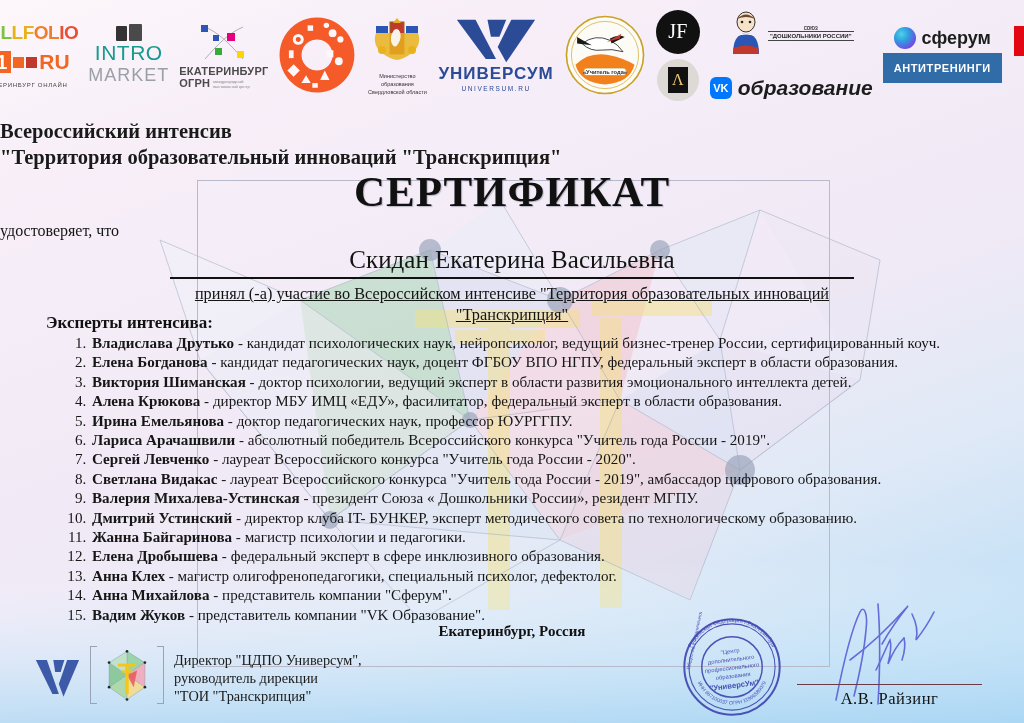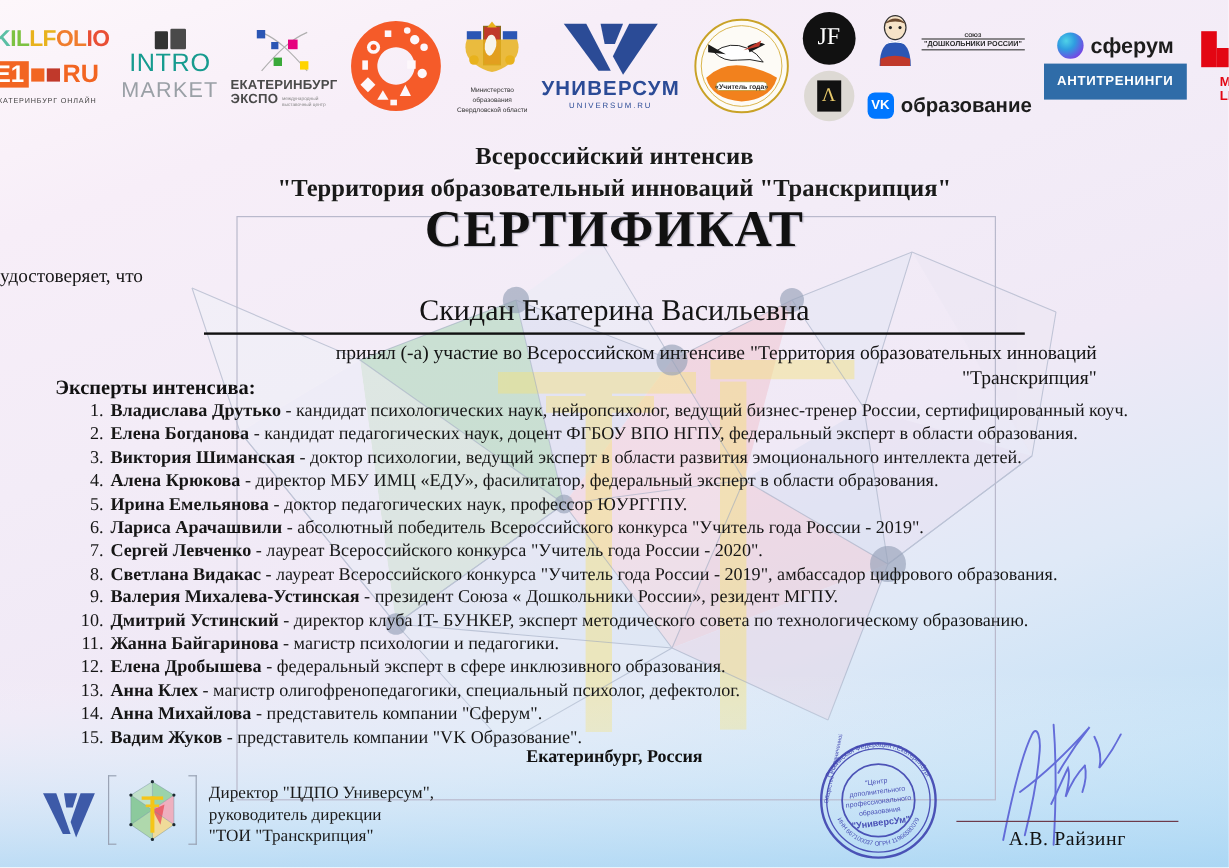"ЭКСПО" span.expo-t2 { text: ЭКСПО -> ОГРН }
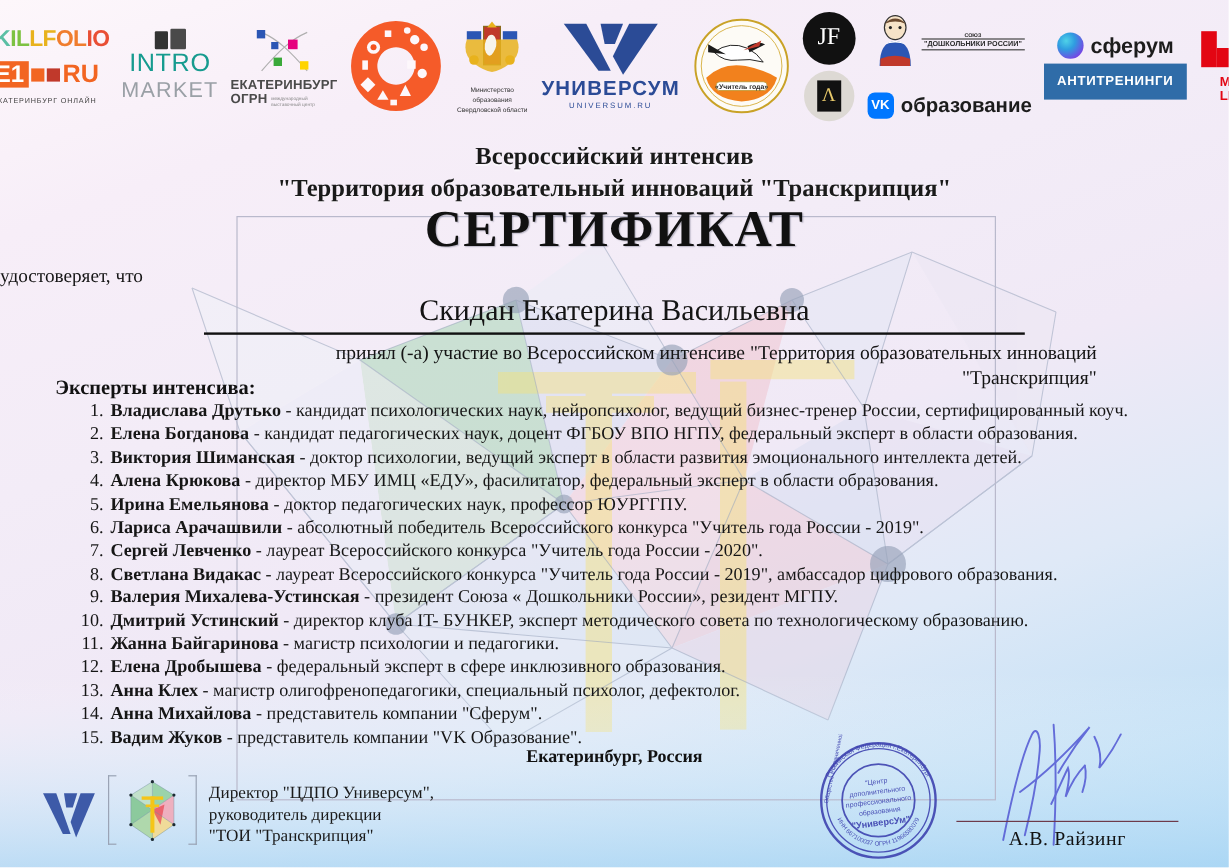"образование" .vk-t { font-size: 17px -> 21px; font-style: none -> italic }
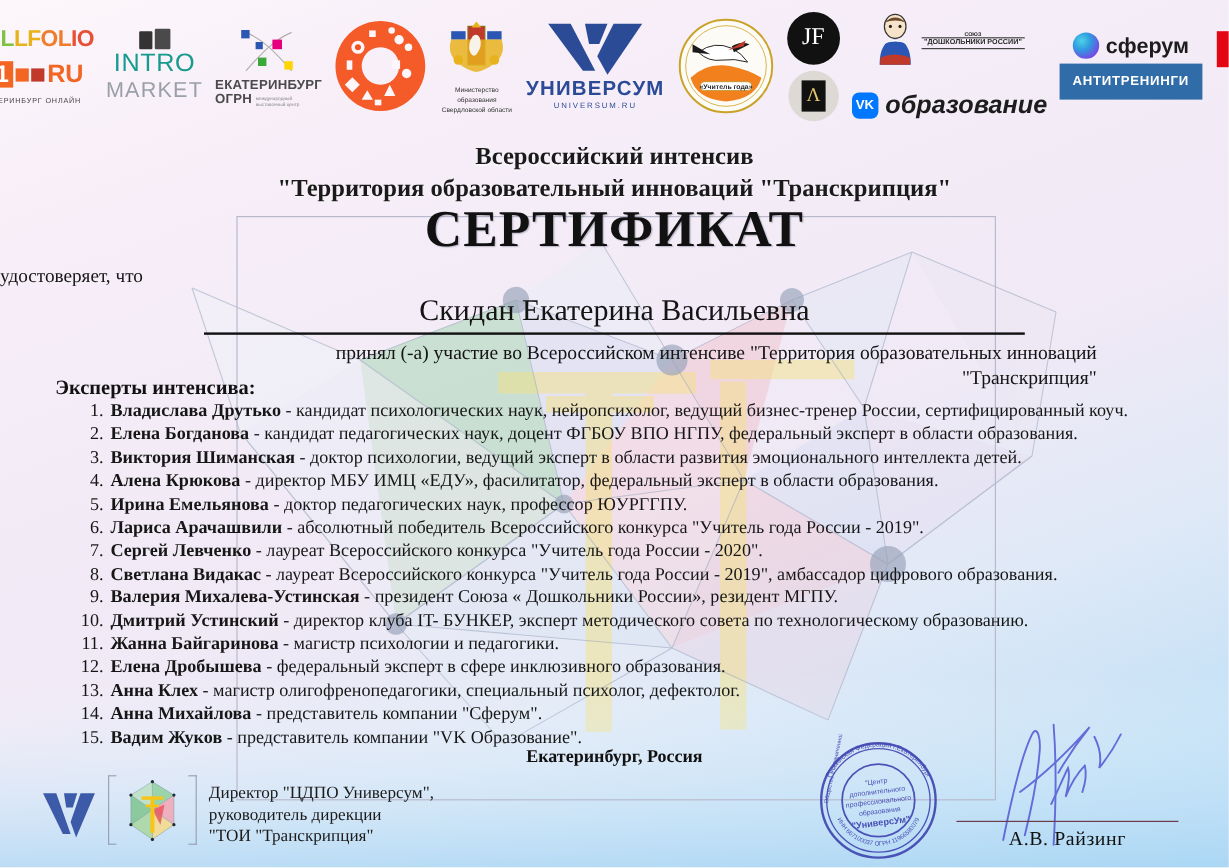"Всероссийский интенсив" .evtitle { text-align: center -> left }
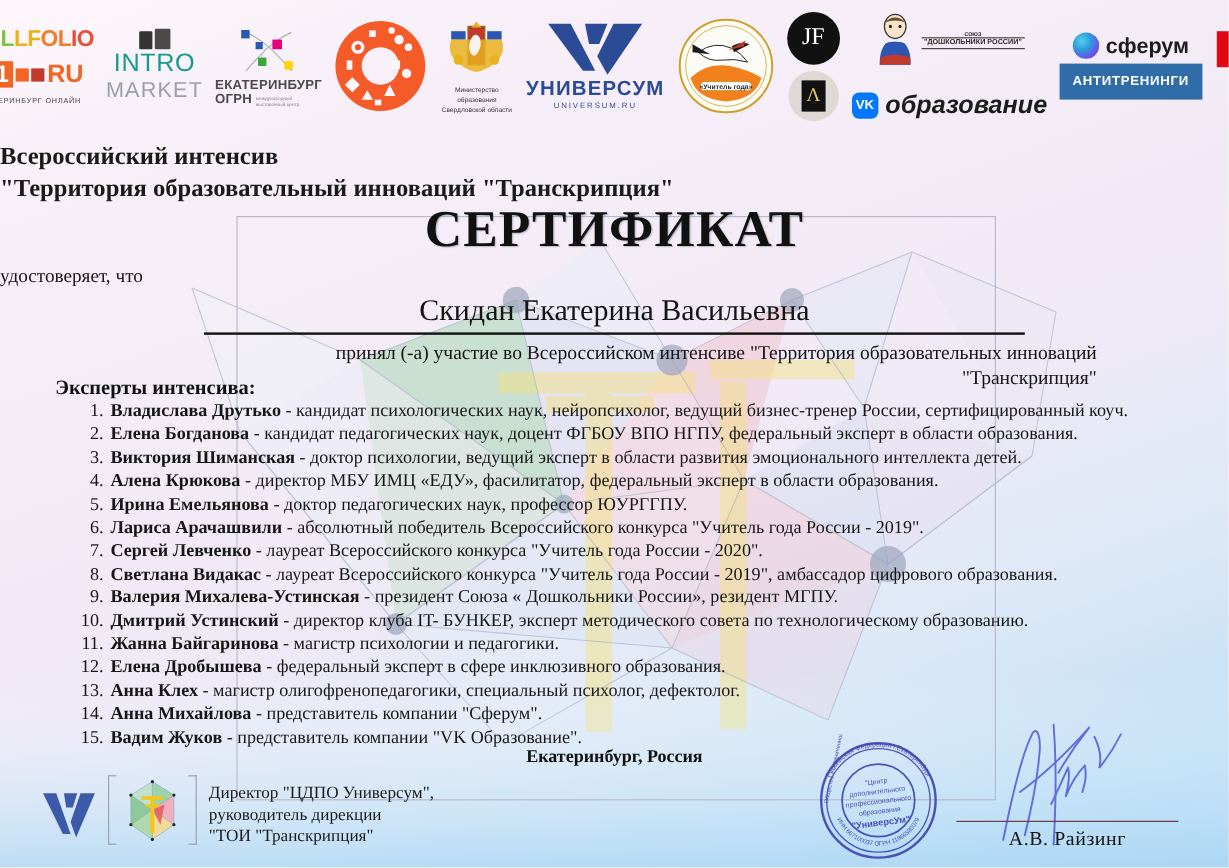"принял (-а) участие во Всероссийском" .participated { text-align: right -> center; text-decoration: none -> underline }
